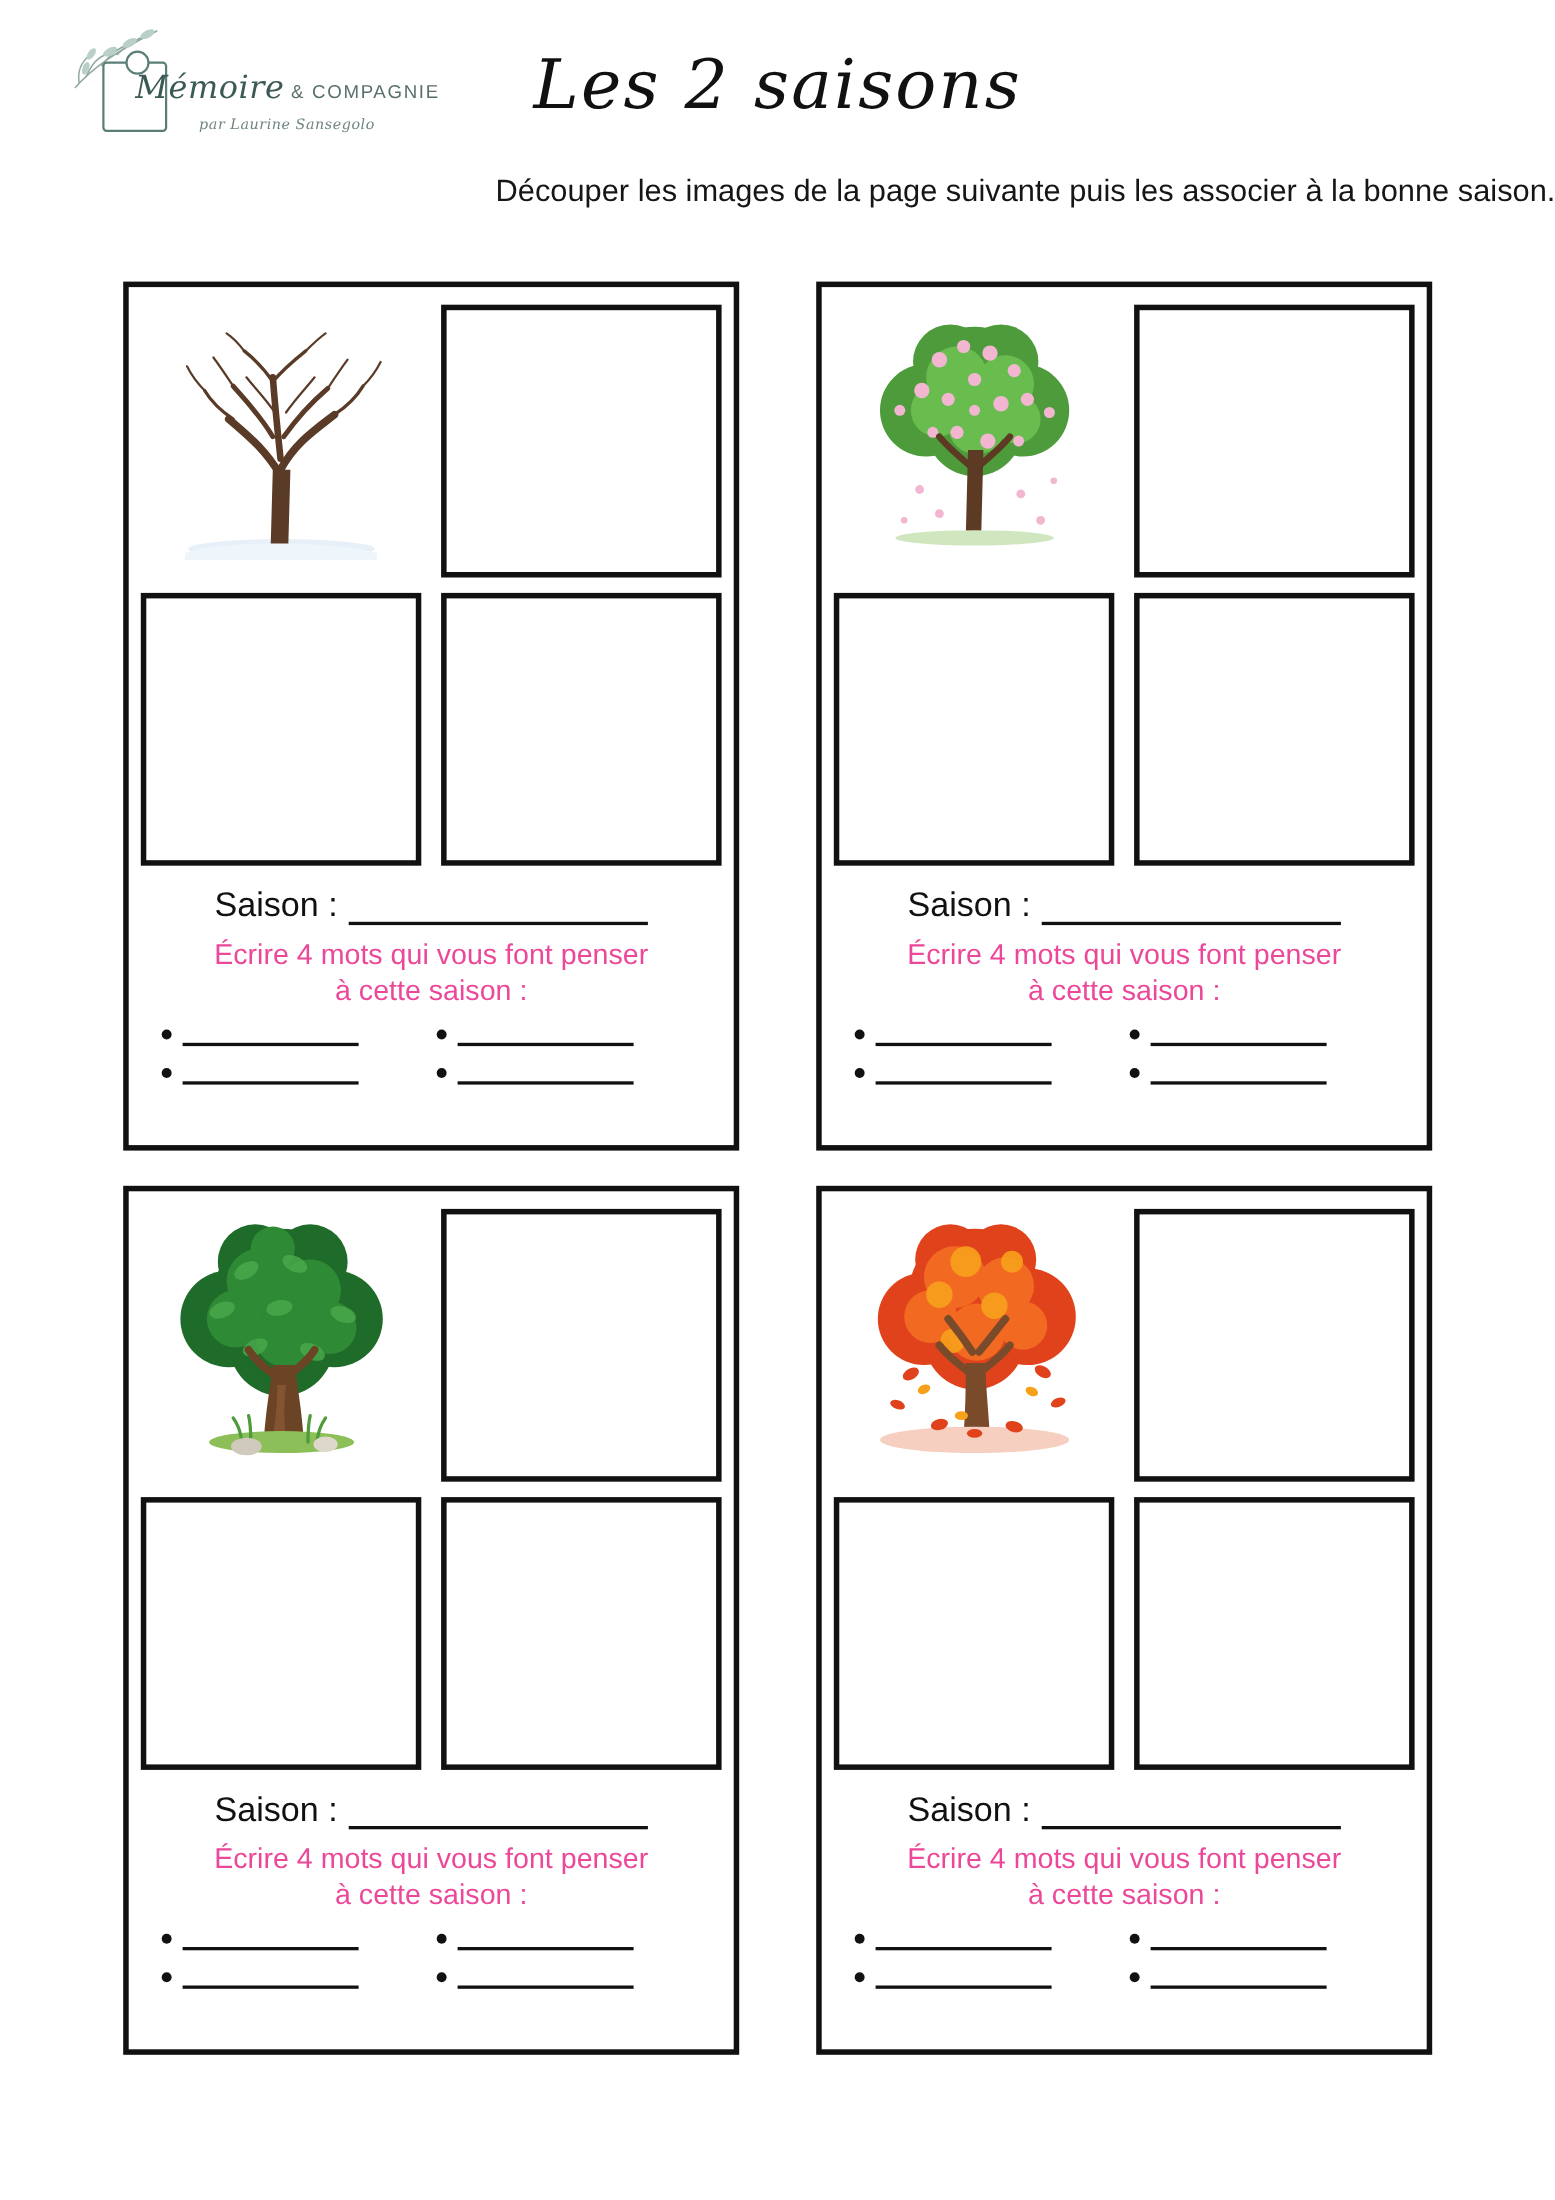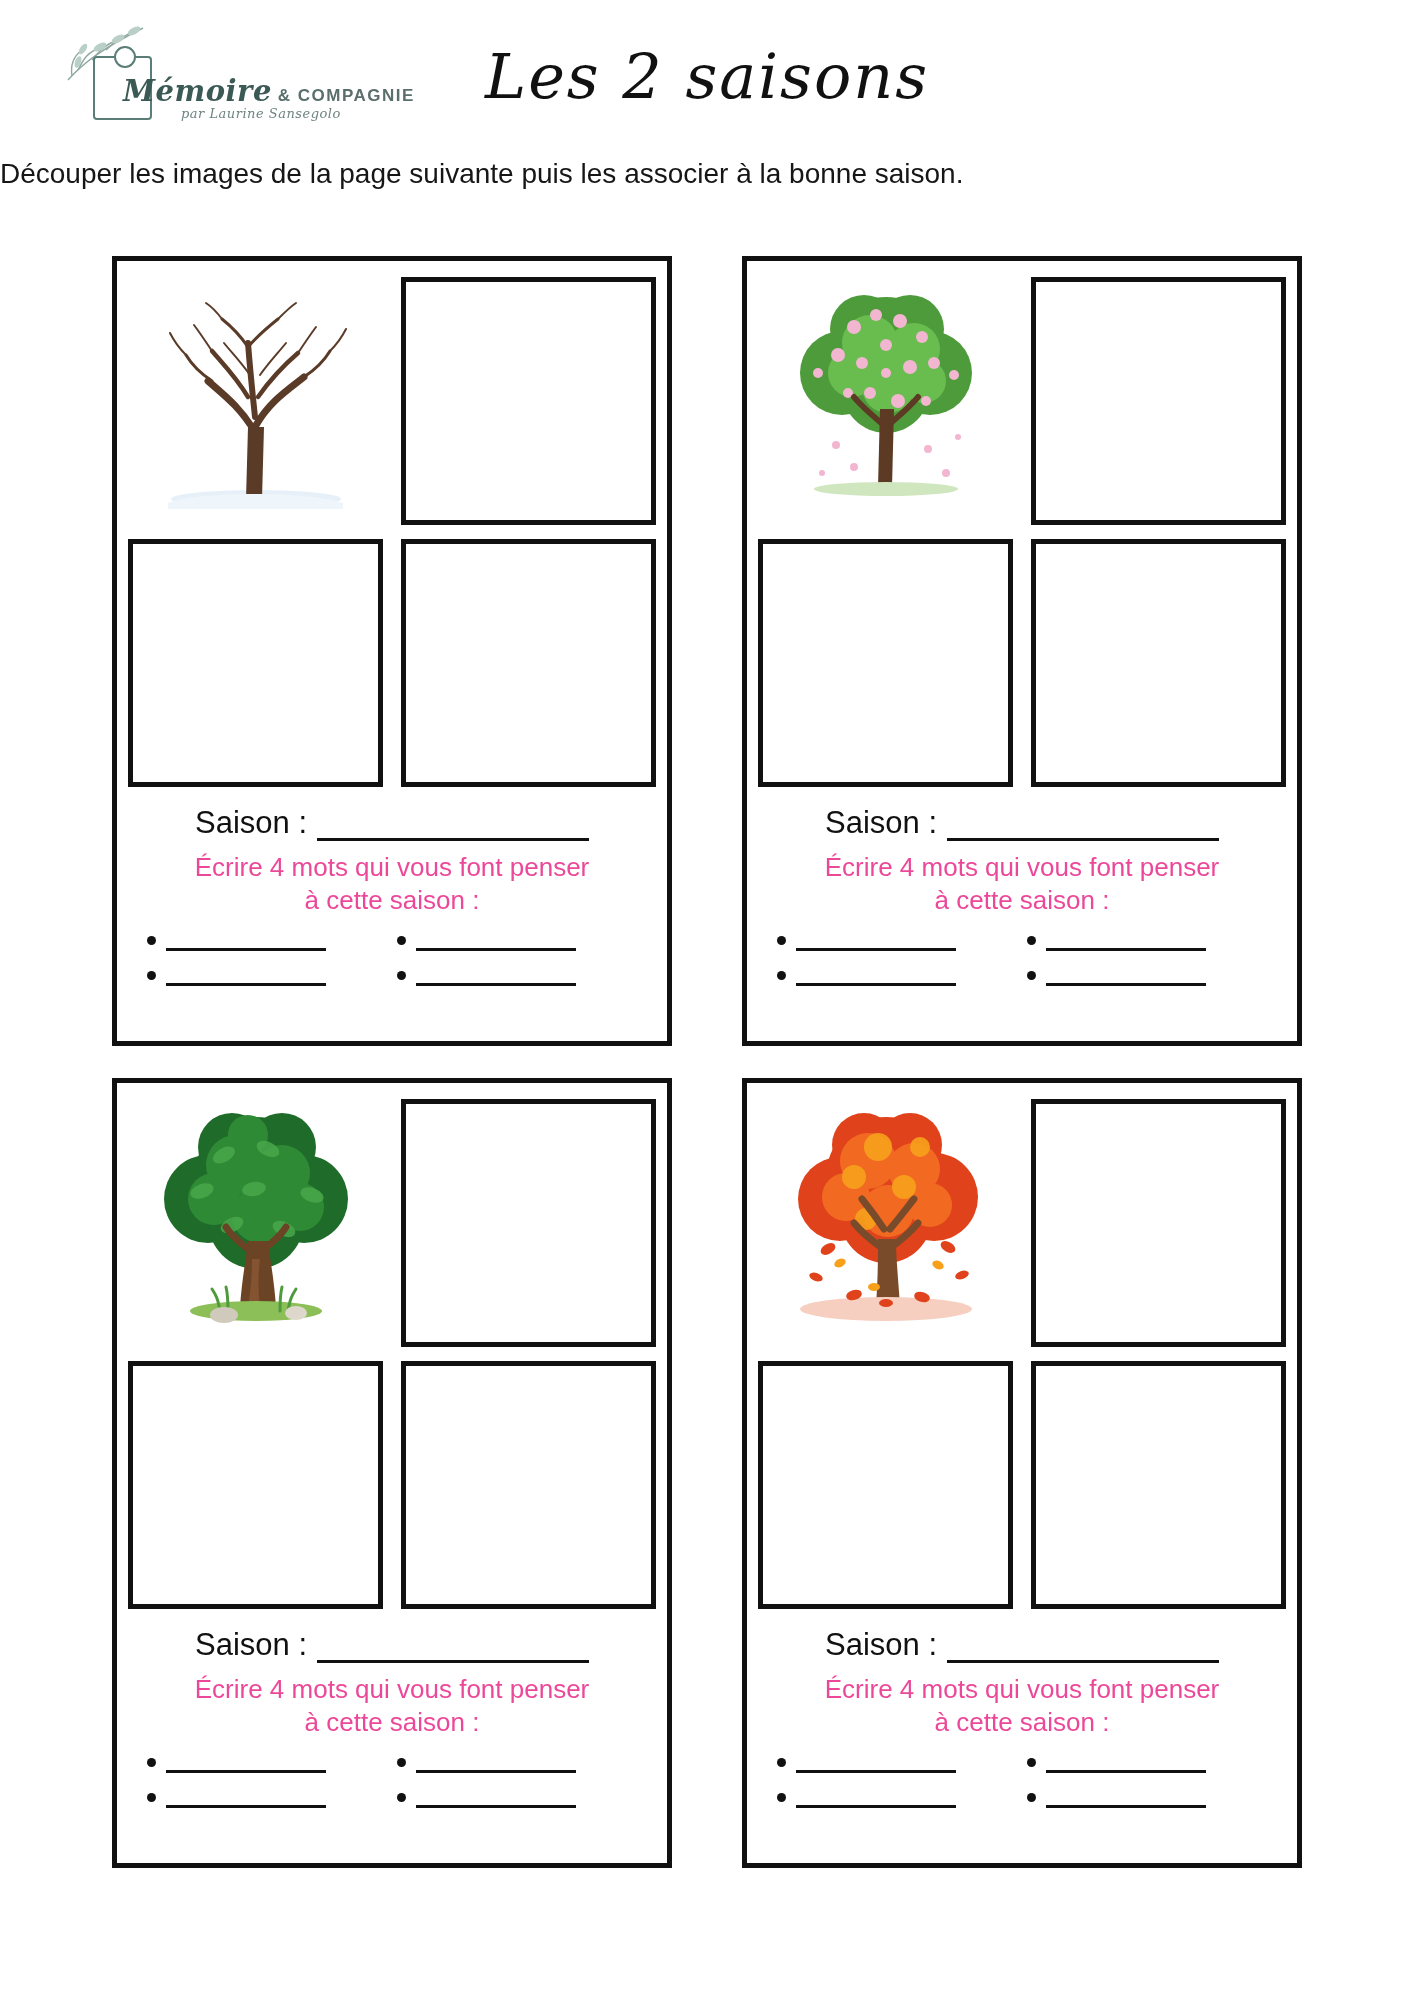"Mémoire & COMPAGNIE" .logo-main { font-weight: bold -> none; top: 56px -> 44px }
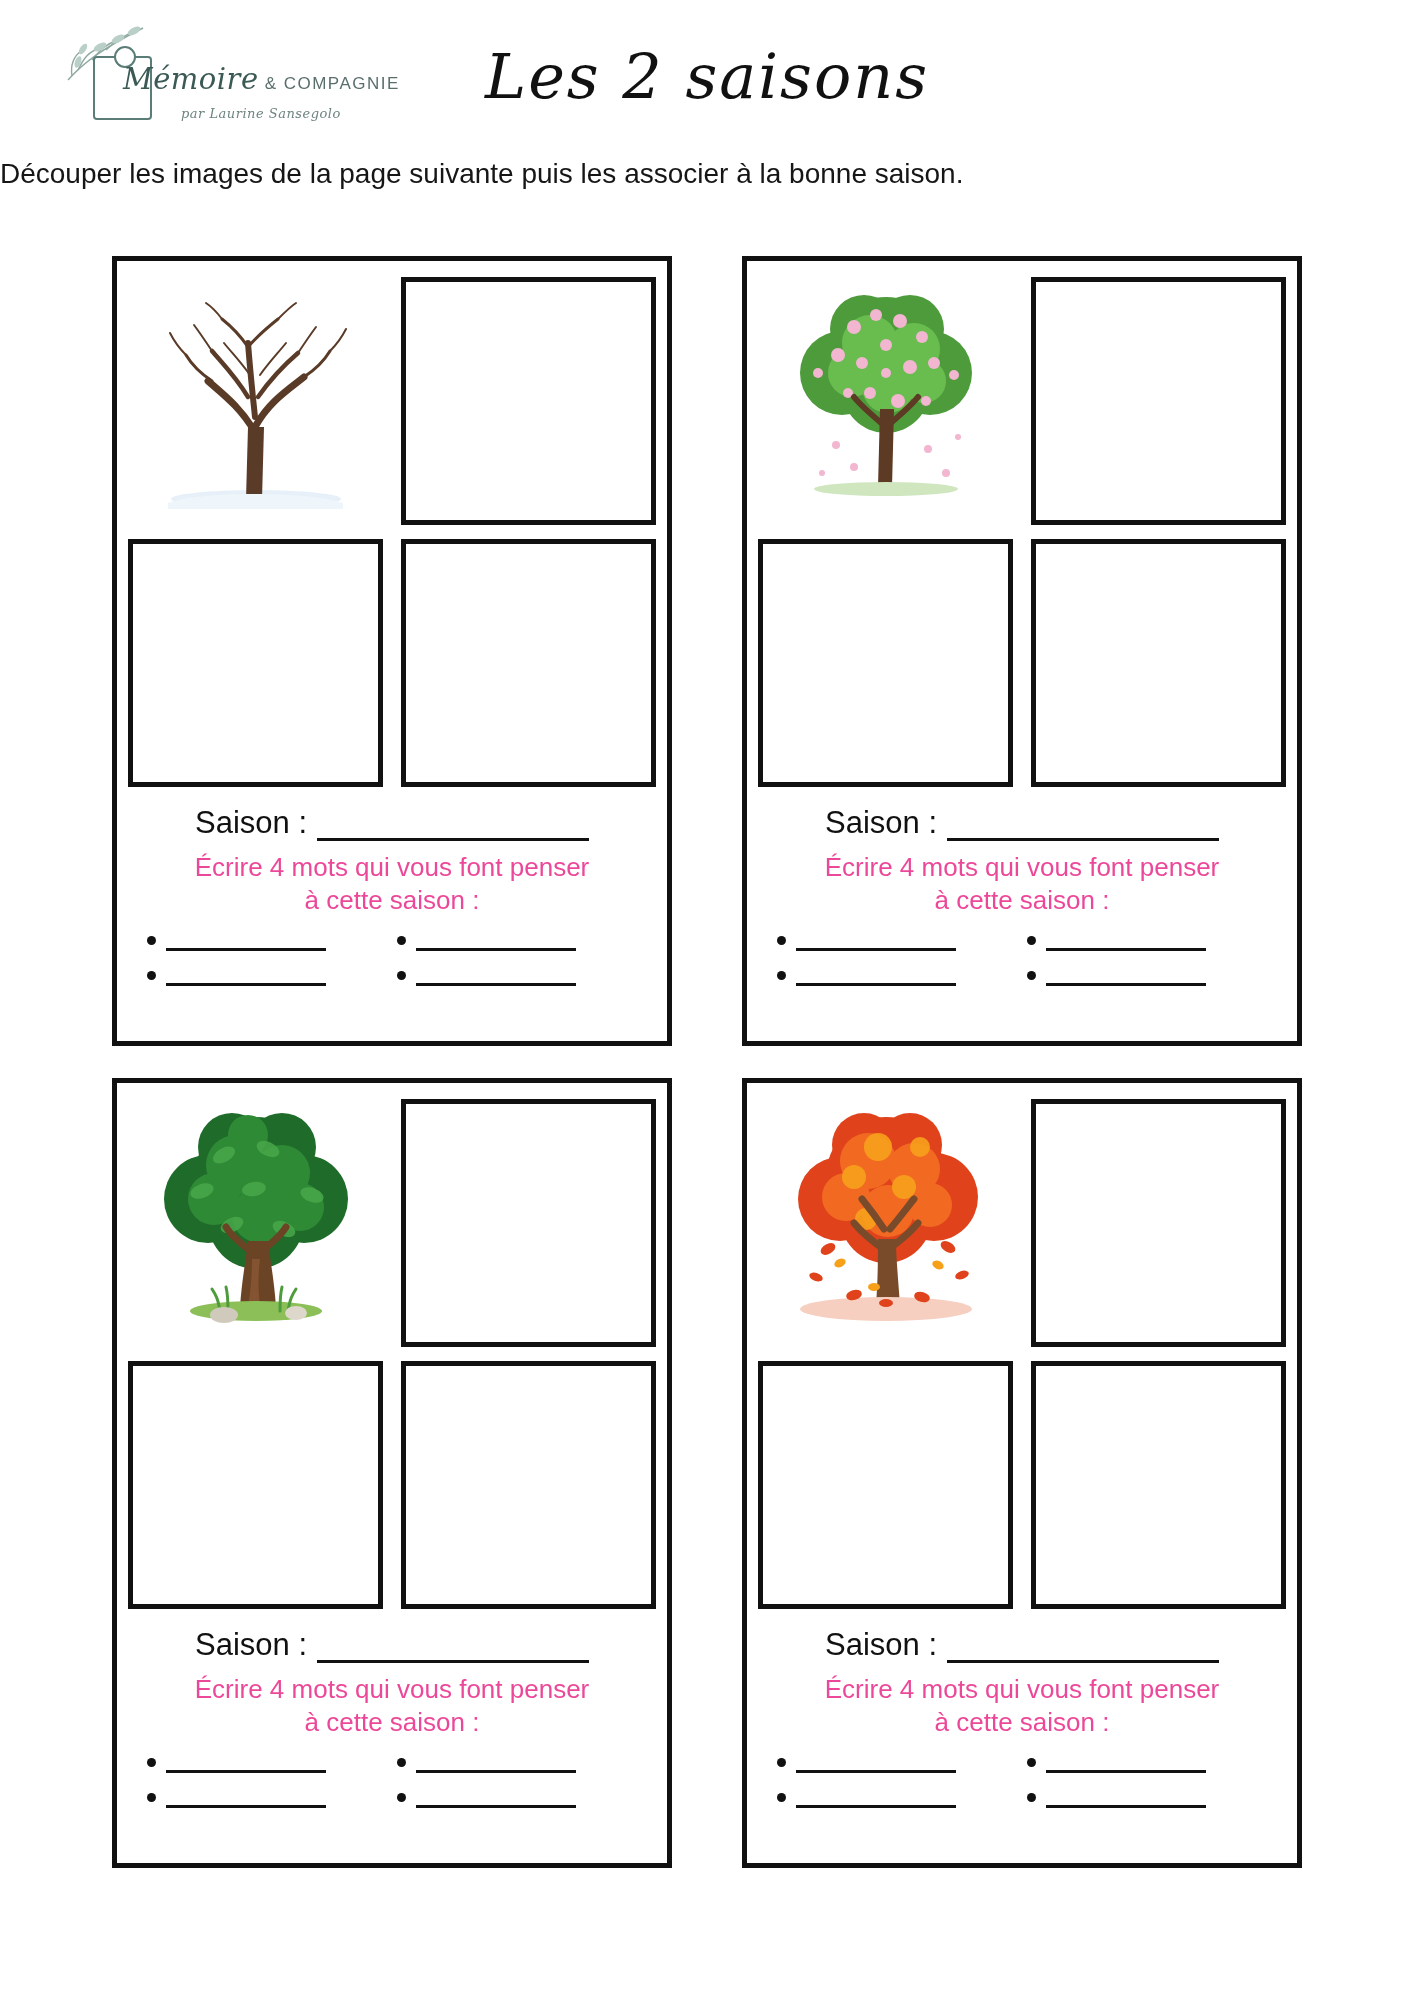"Découper les images de la" .instruction { text-align: left -> right }
